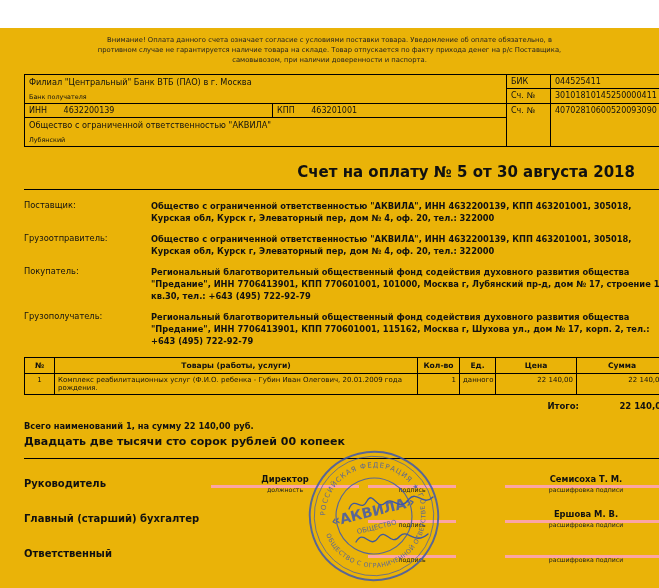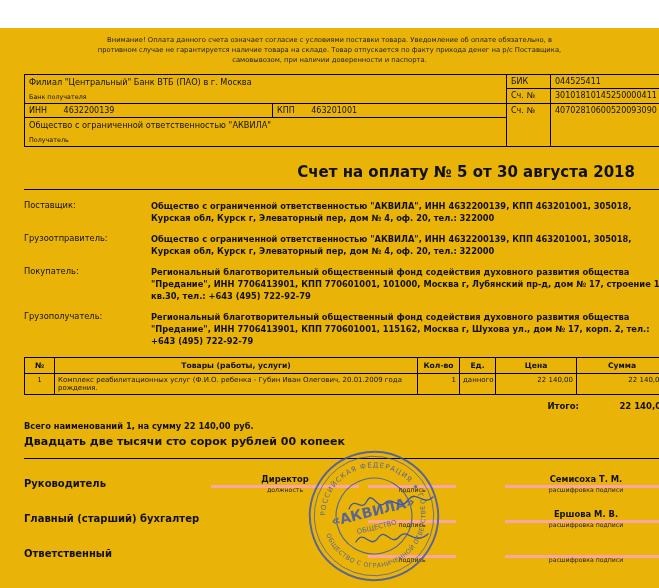"Получатель" div.bt-caption { text: Получатель -> Лубянский }
